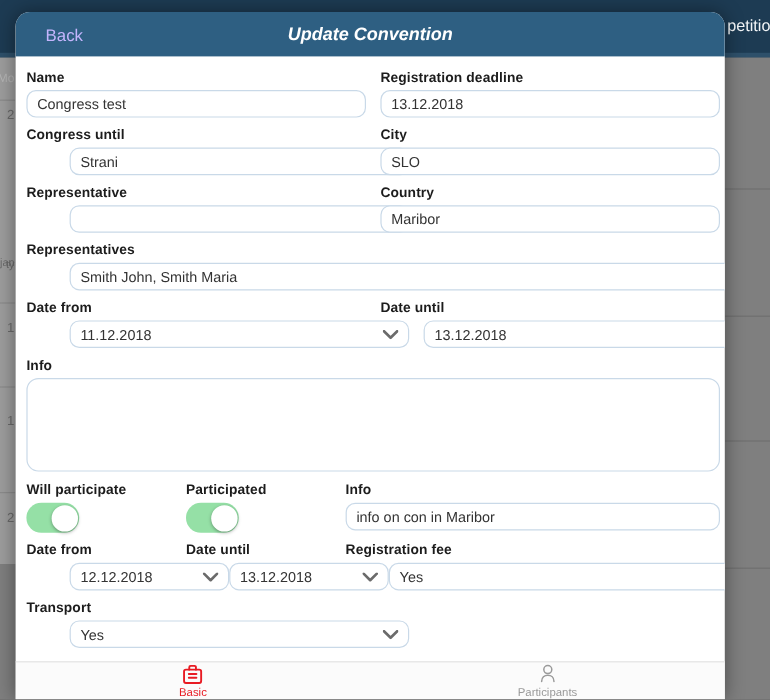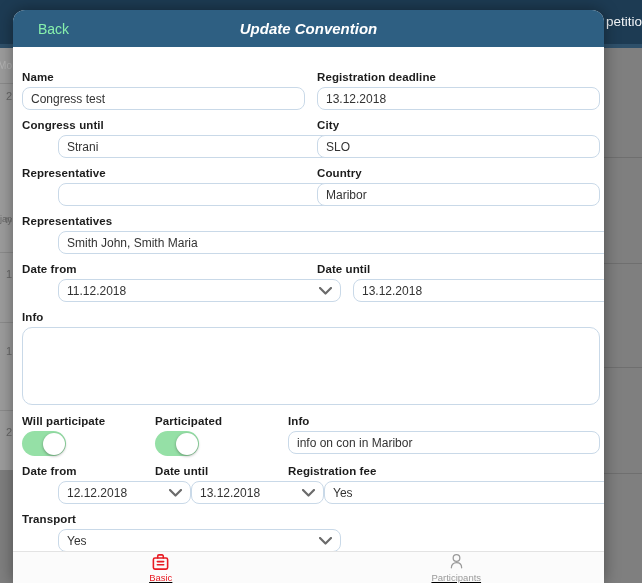"Back" .back-btn { color: #86efac -> #c4b5fd }
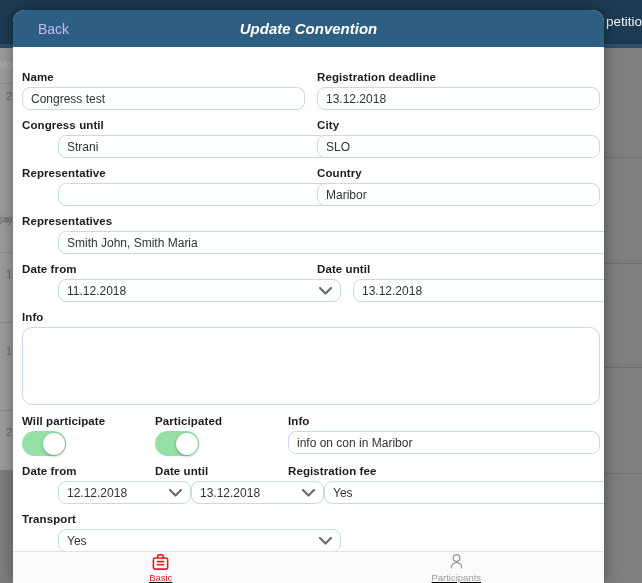"Name" .modal-body { padding: 24px 4px 0 9px -> 12px 4px 0 9px }
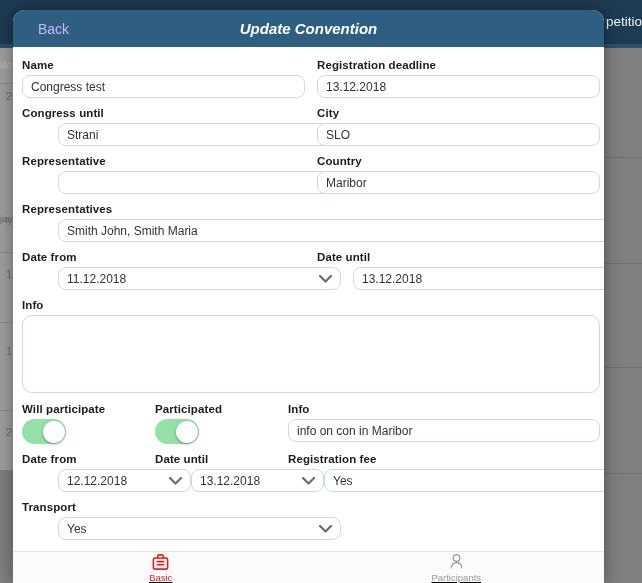"Basic" .tabbar { text-decoration: underline -> none }
